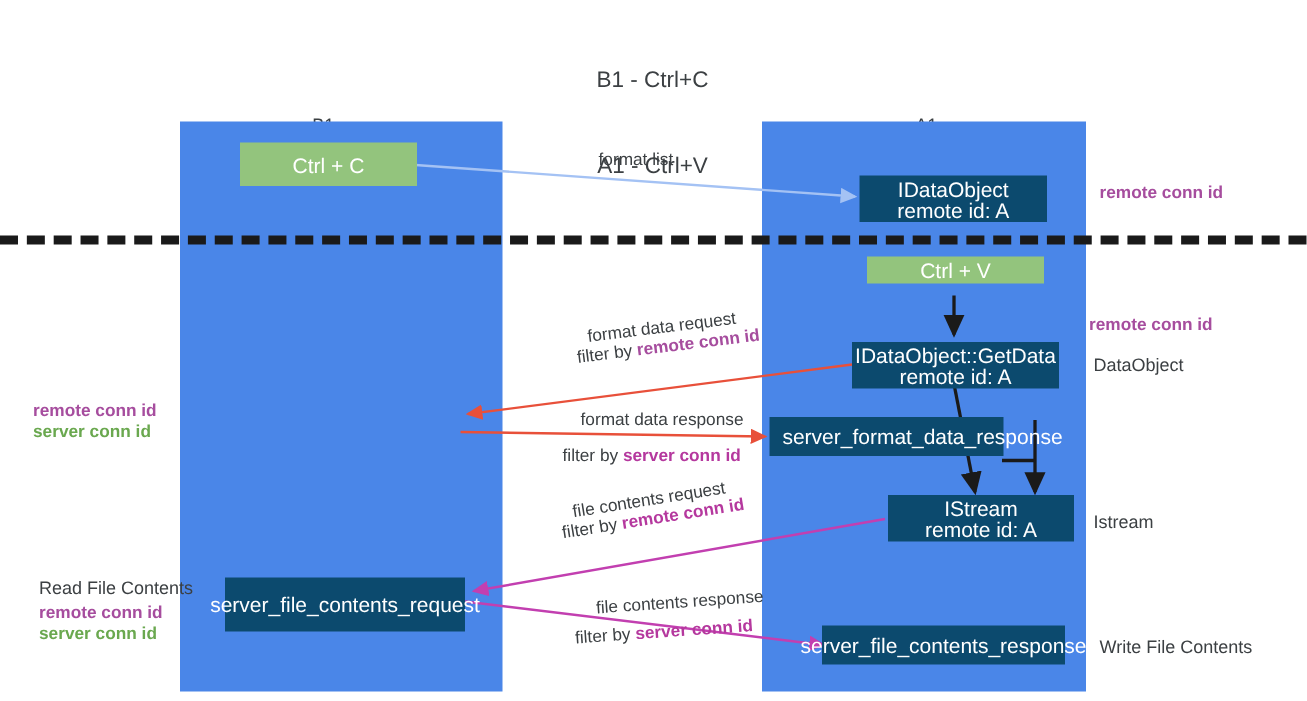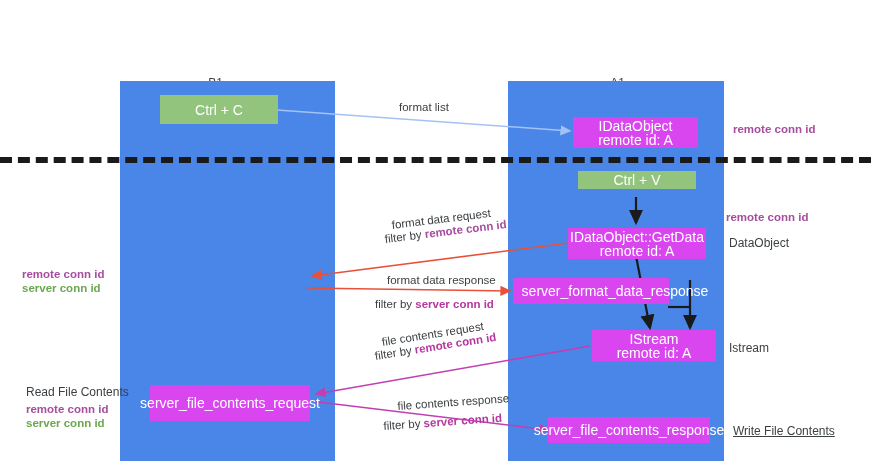"B1 - Ctrl+C" div.txt { html: none -> <div> <div>B1 - Ctrl+C</div> <div>A1 - Ctrl+V</div> </div> }
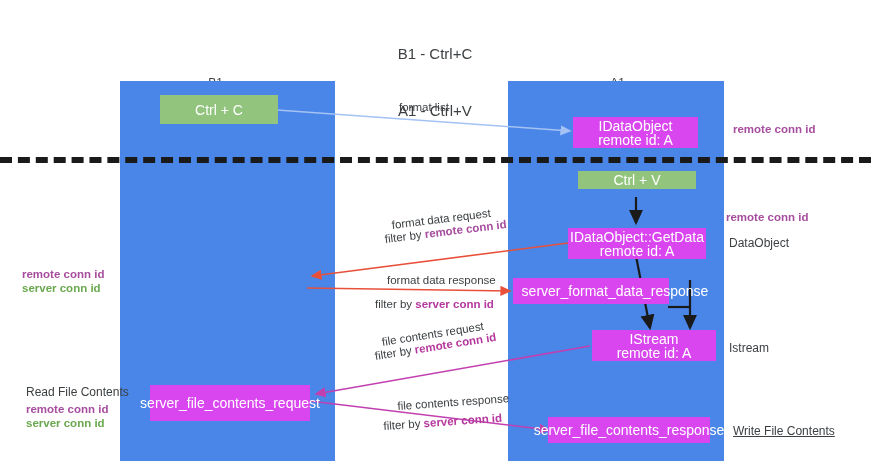"IDataObject" .box.orange { background: #d946ef -> #0c4a6e }
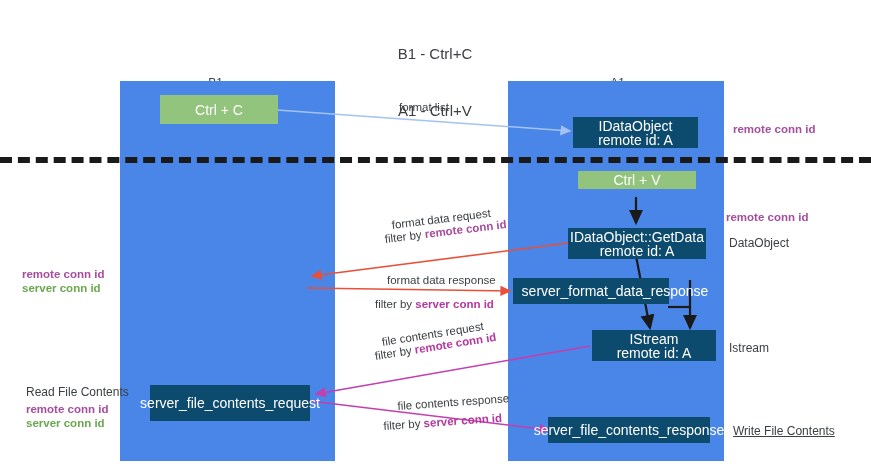"Write File Contents" div.txt { text-decoration: underline -> none }
